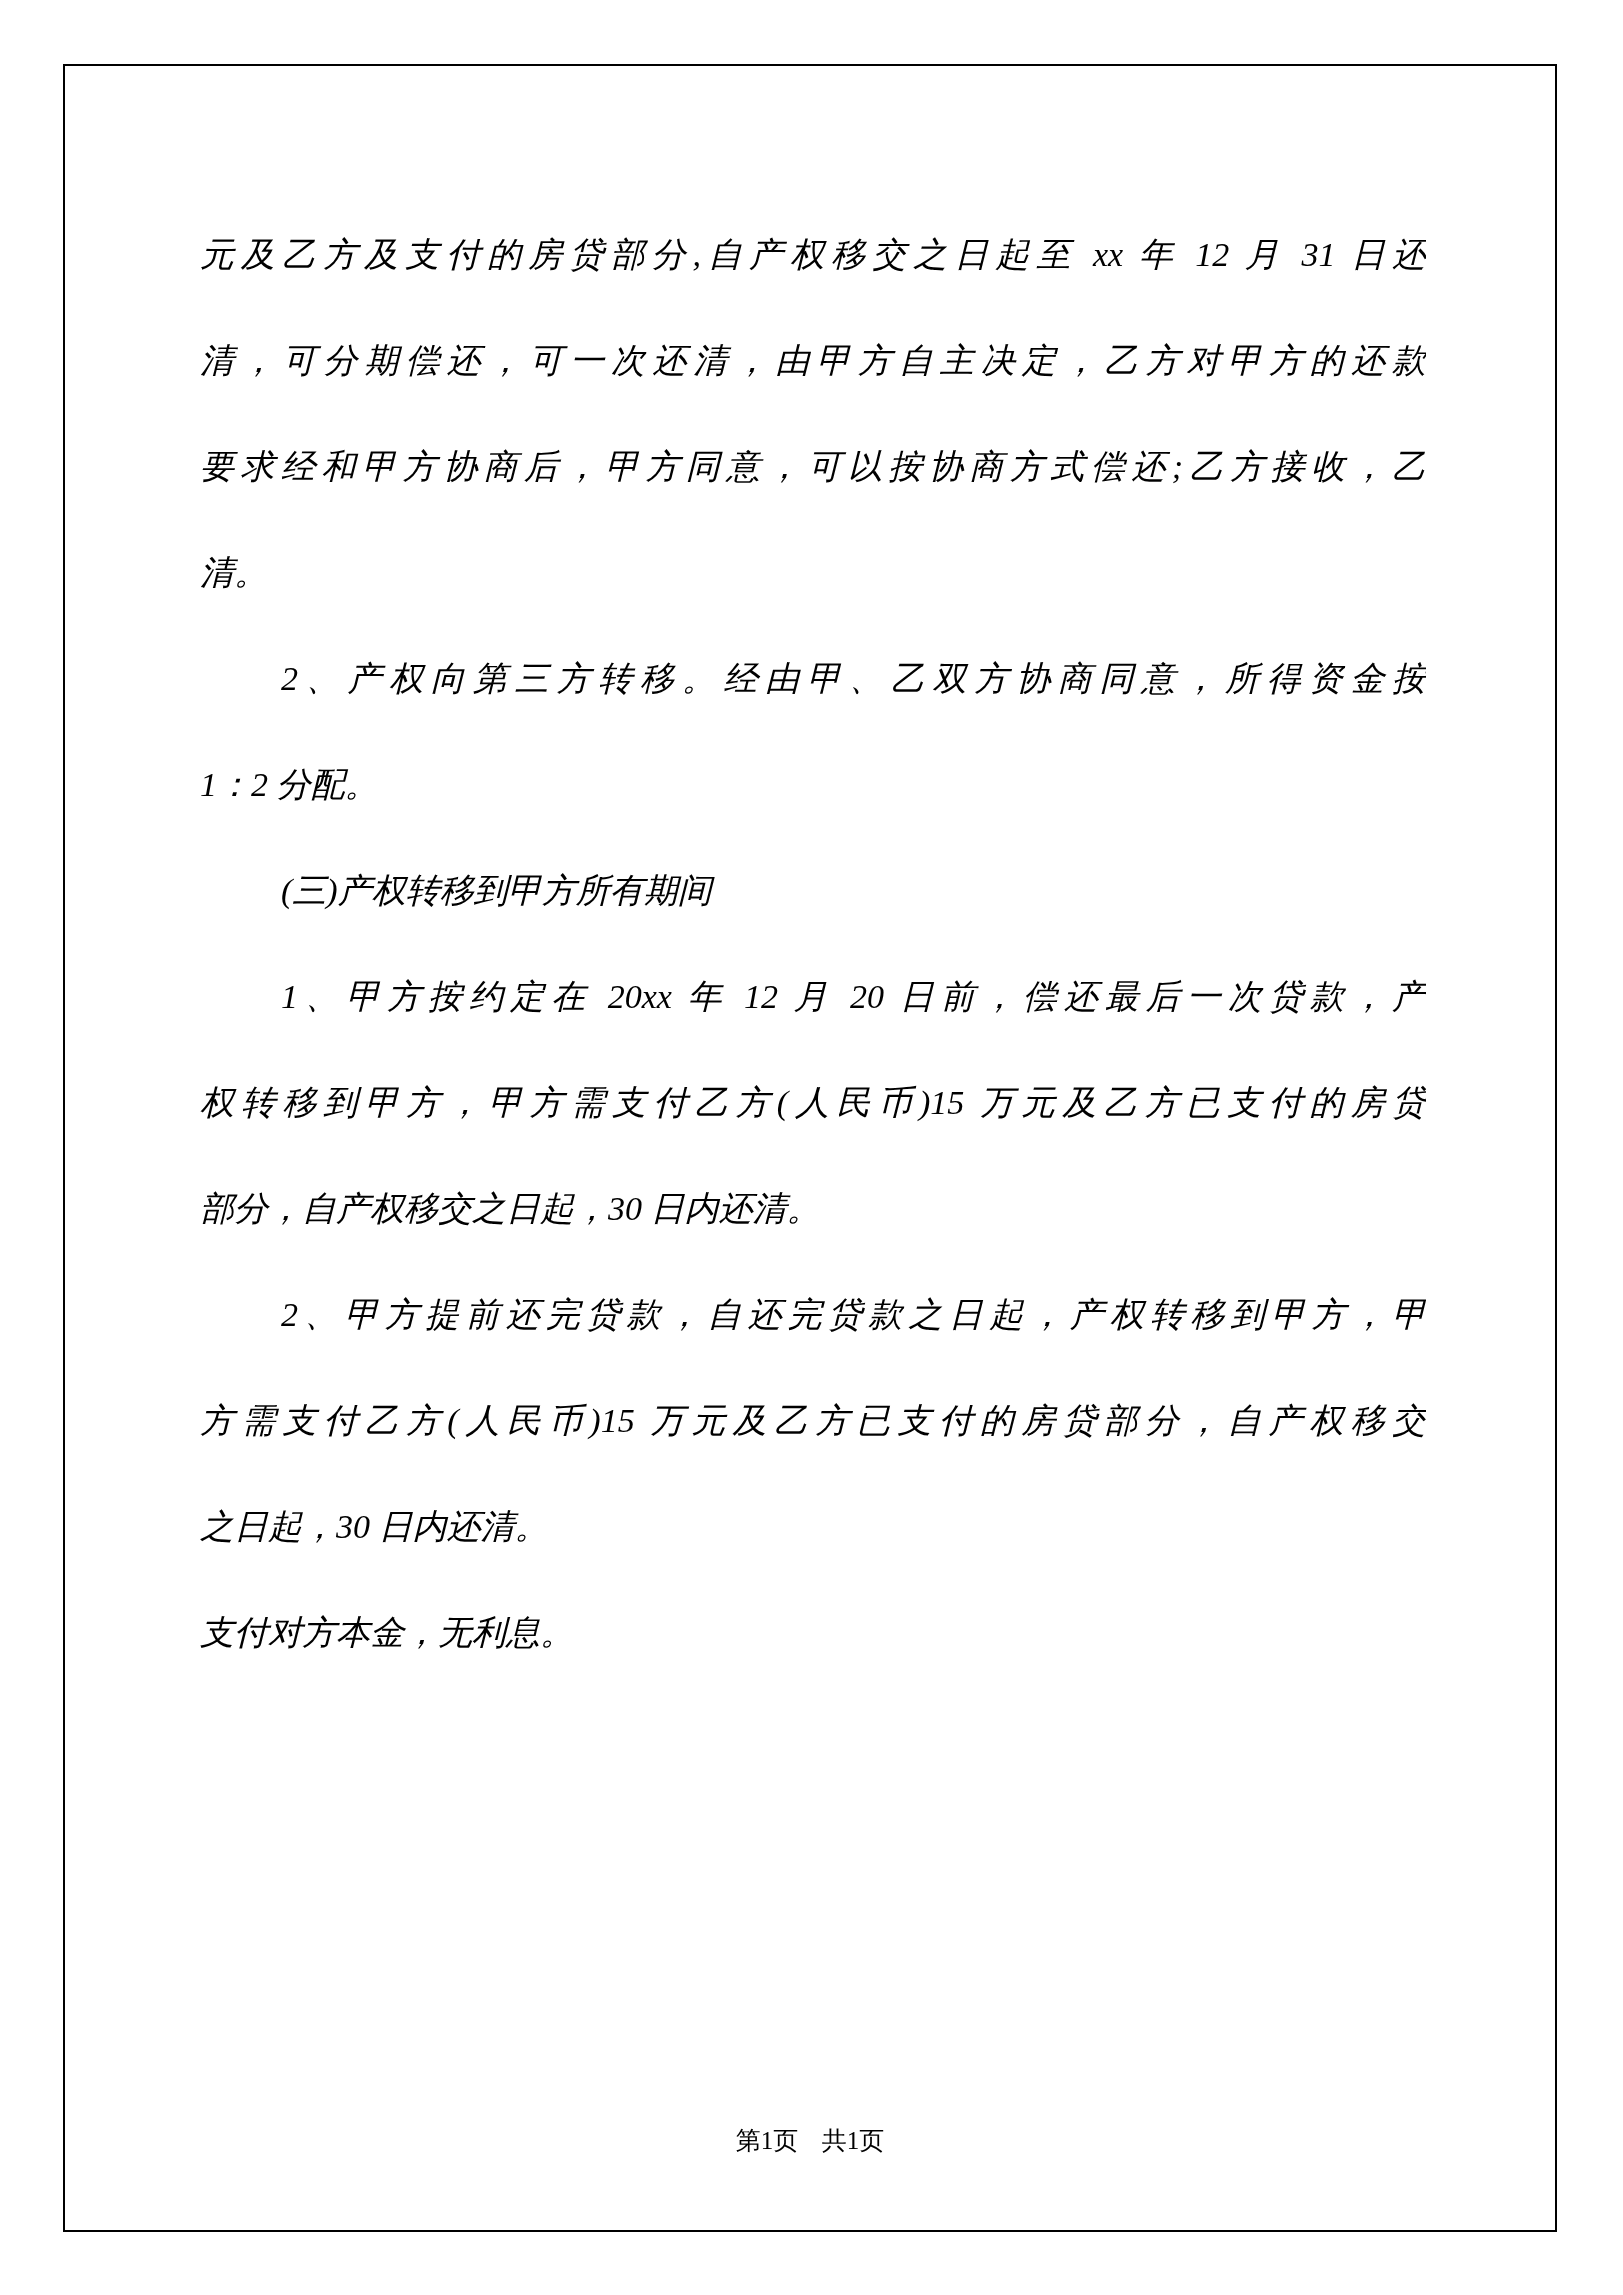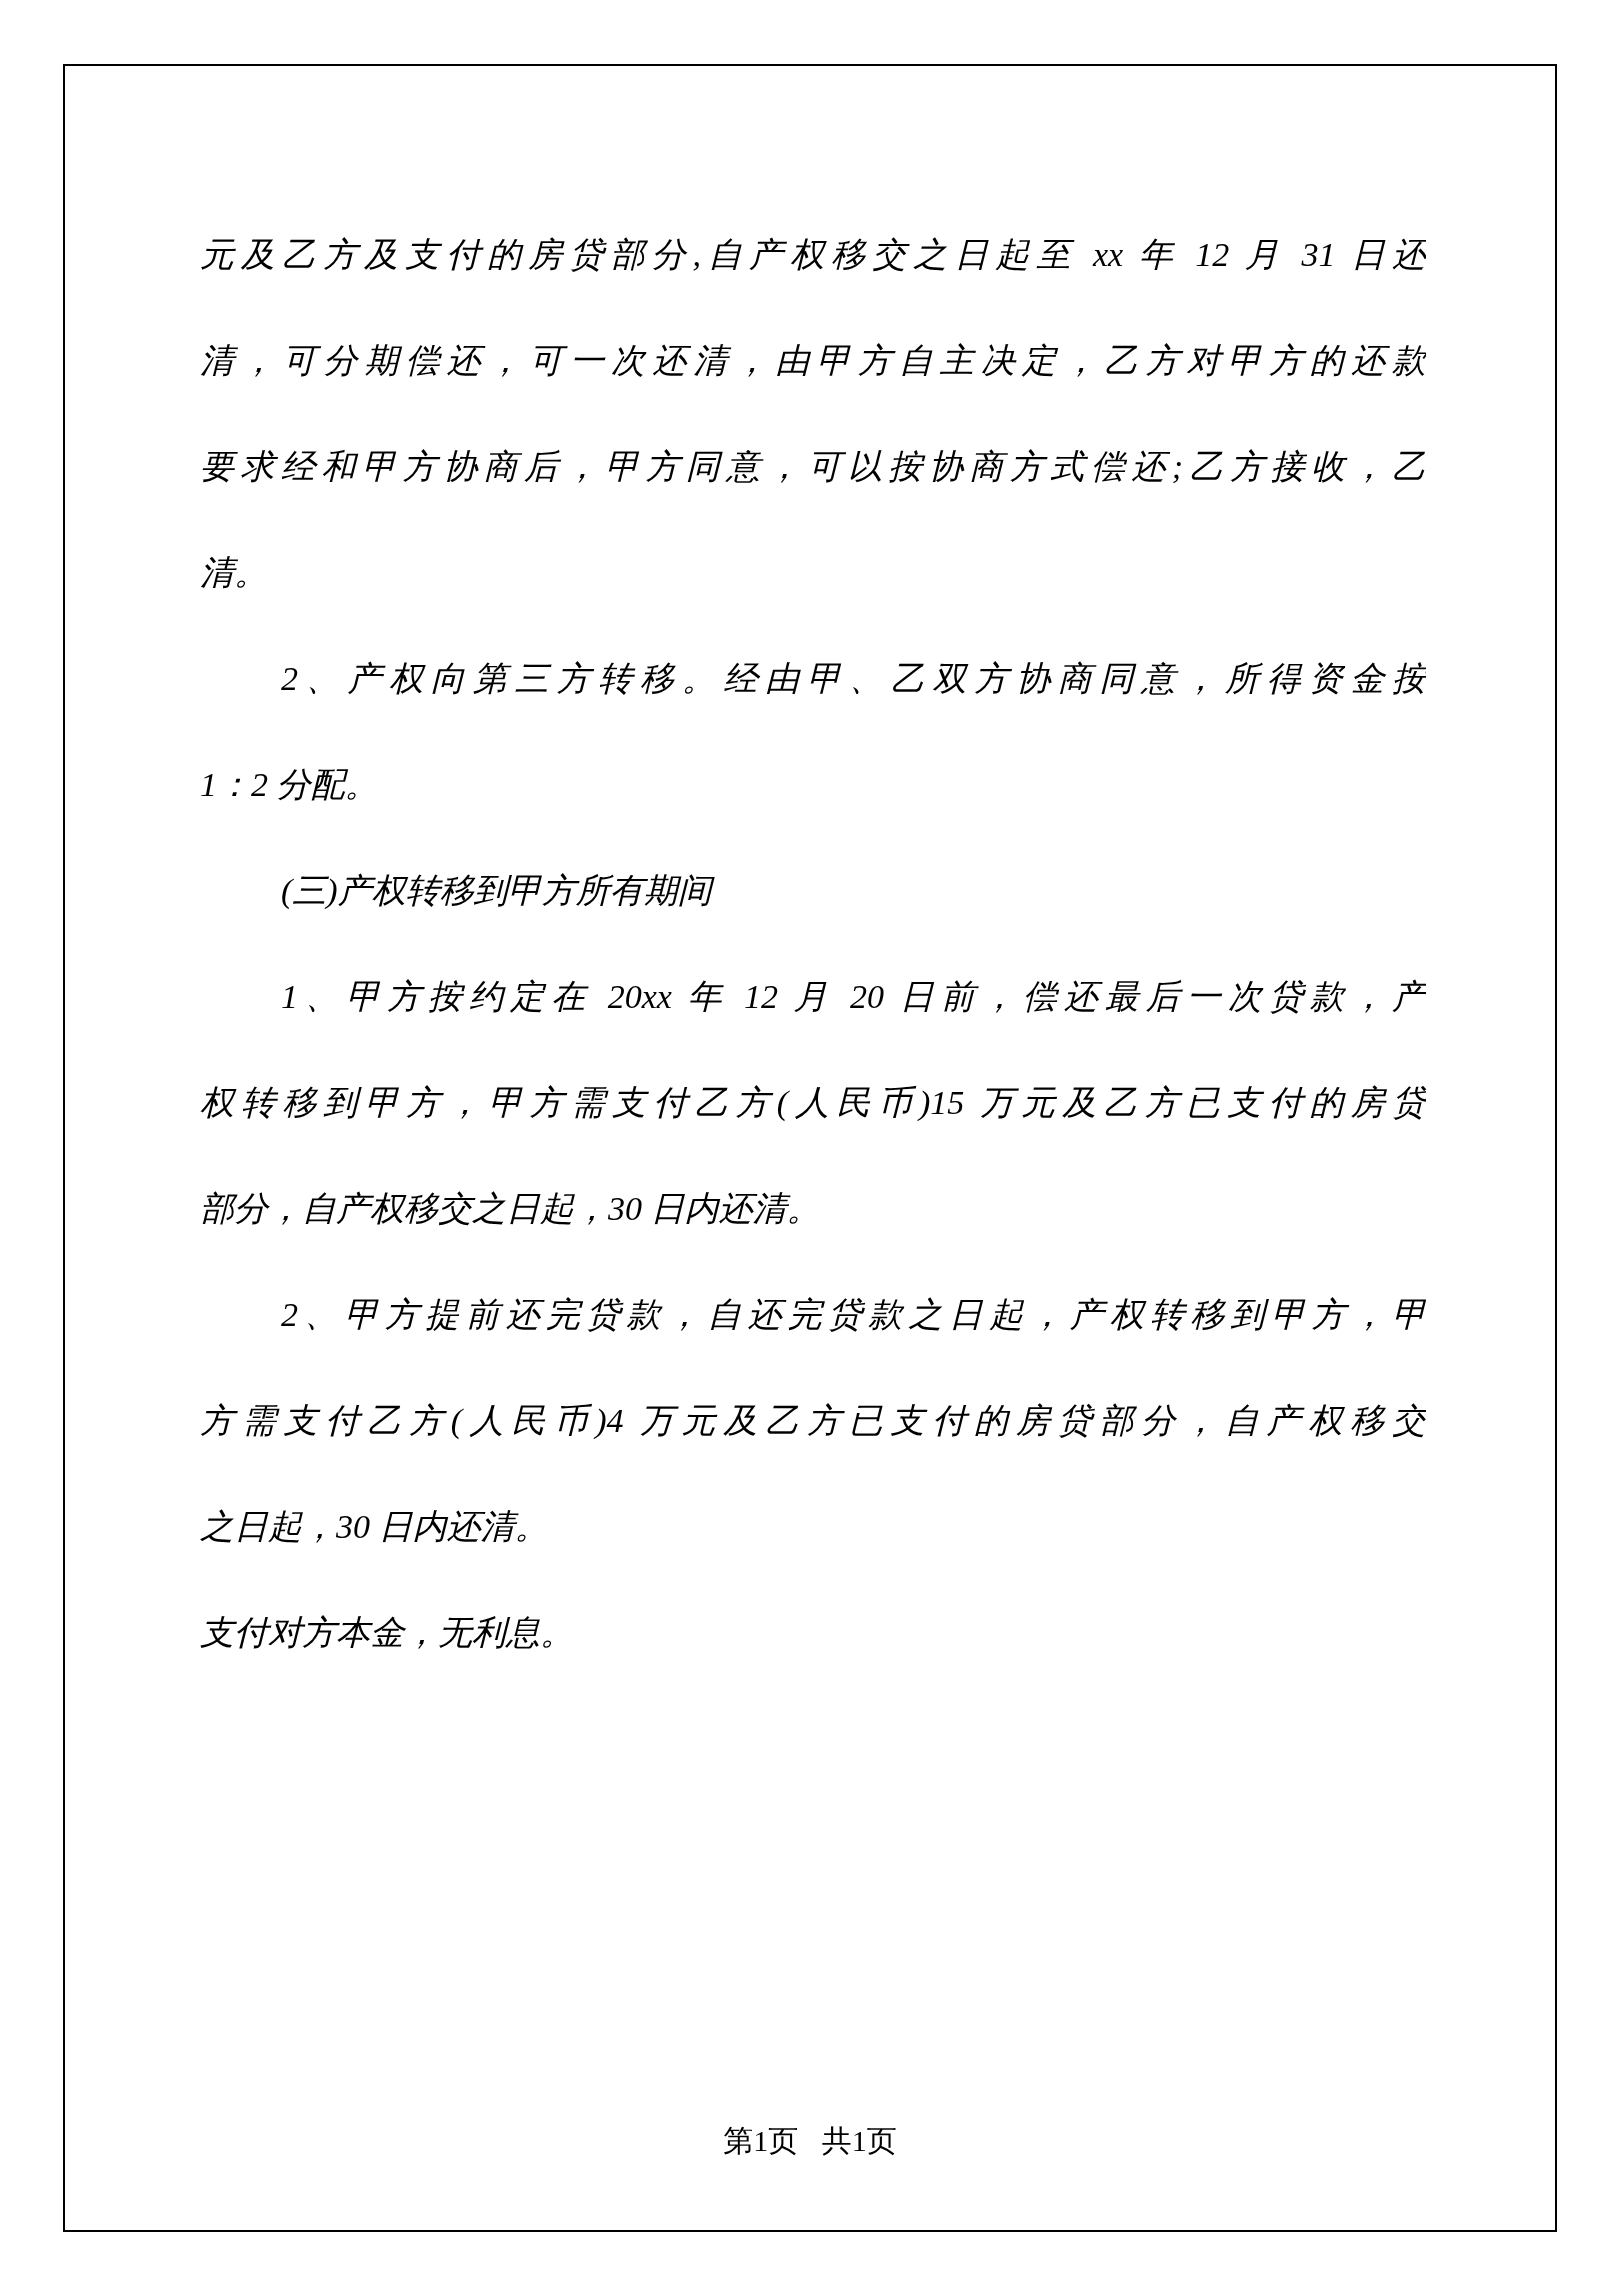"方需支付乙方(人民币)4 万元及乙方已支付的房贷部分，自产权移交" div.line { text: 4 -> 15 }
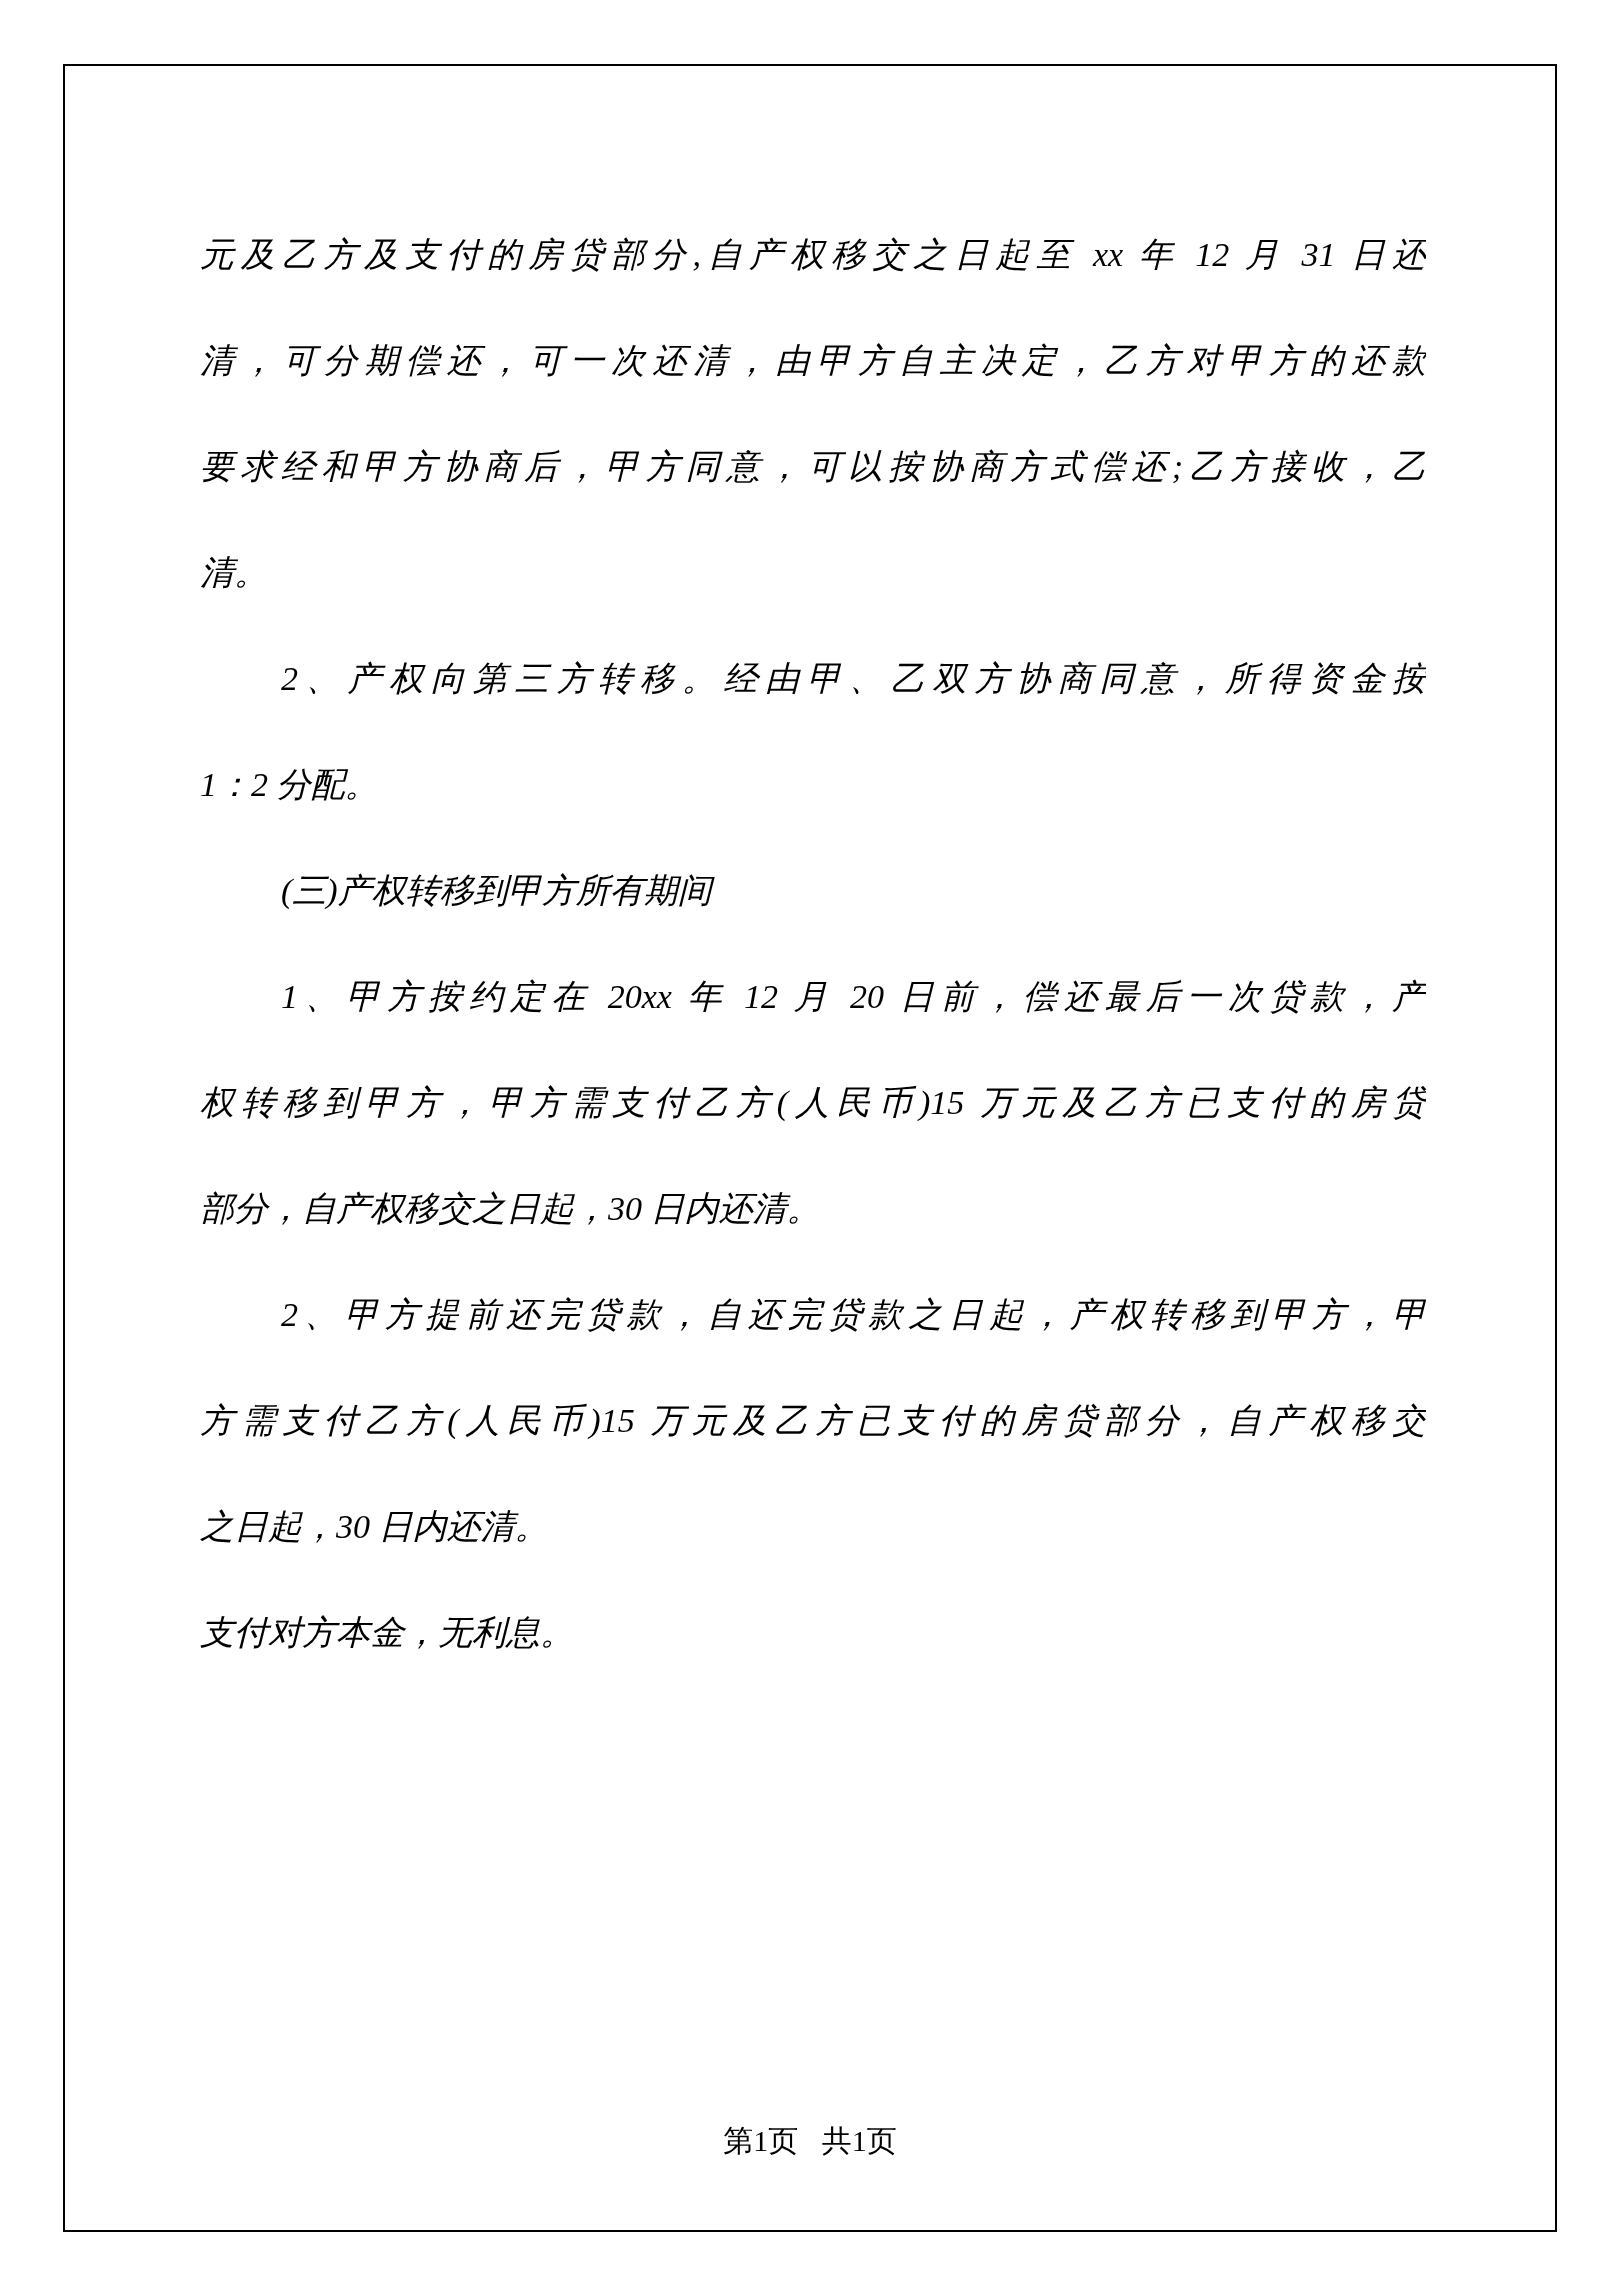"第1页 共1页" .page-footer { font-size: 30px -> 25px }
